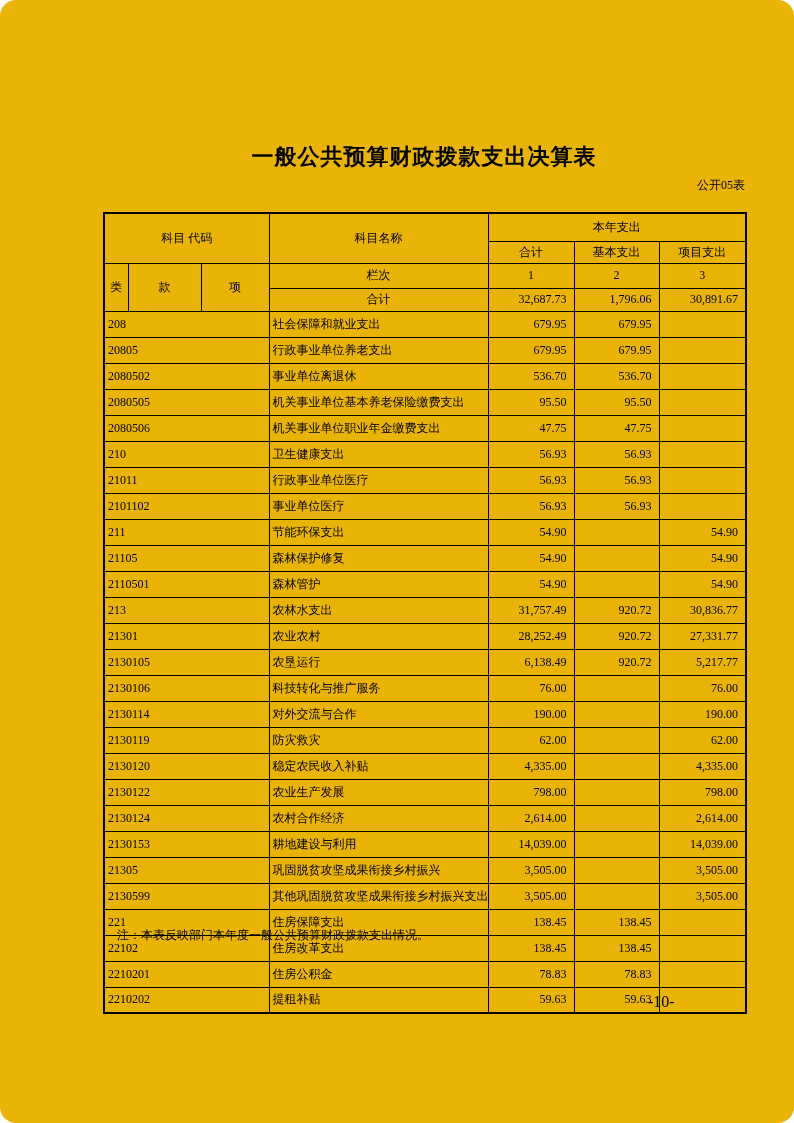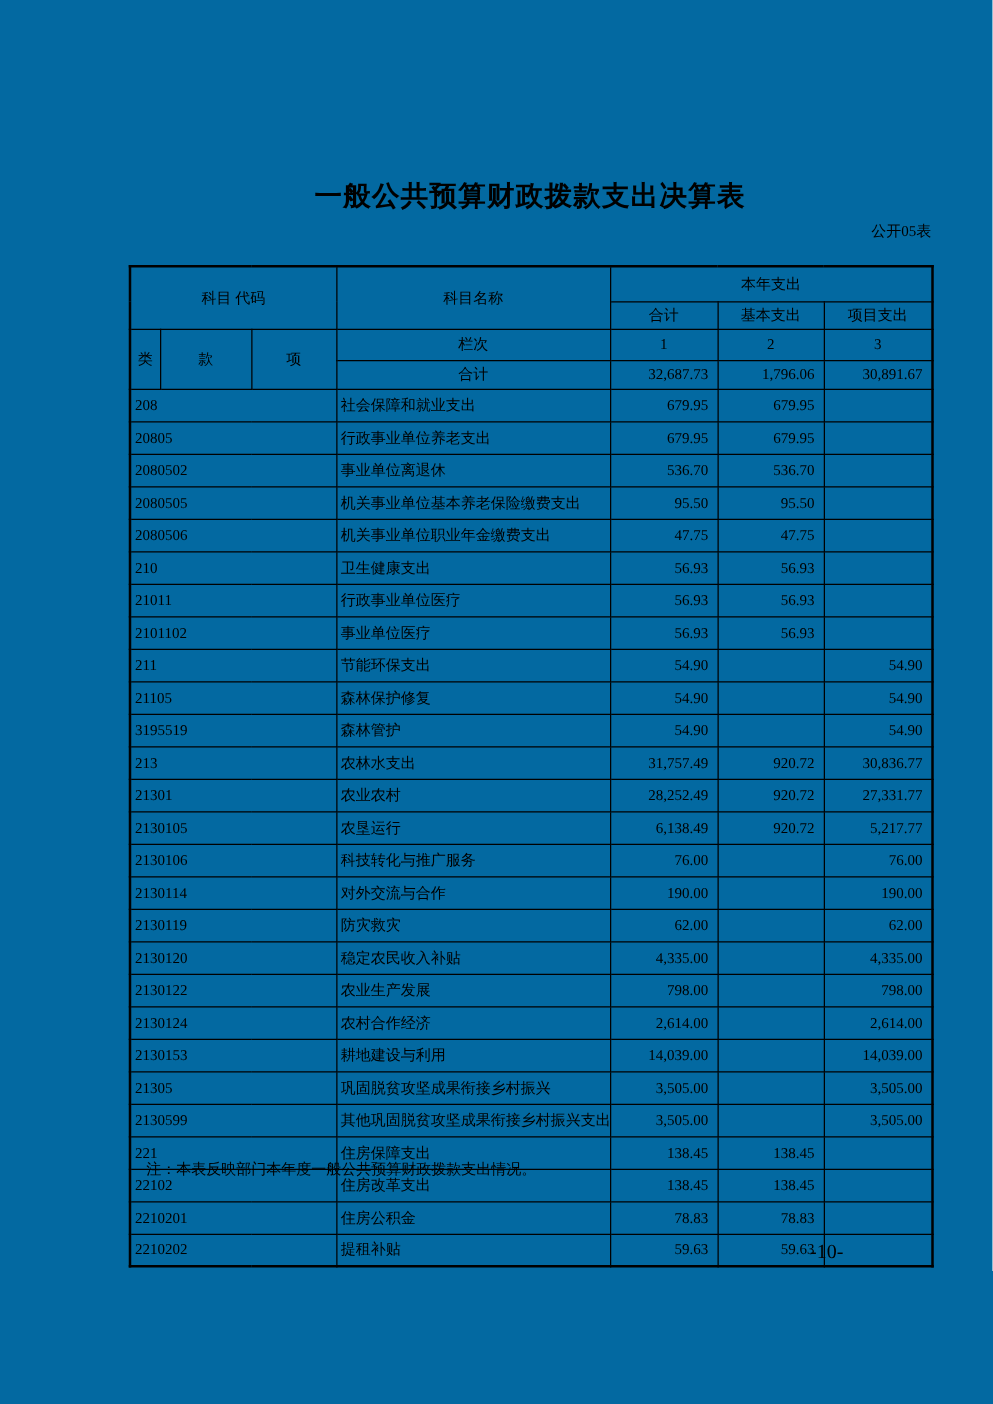"一般公共预算财政拨款支出决算表" .page { background: #0369a1 -> #eab308; border-radius: none -> 16px }
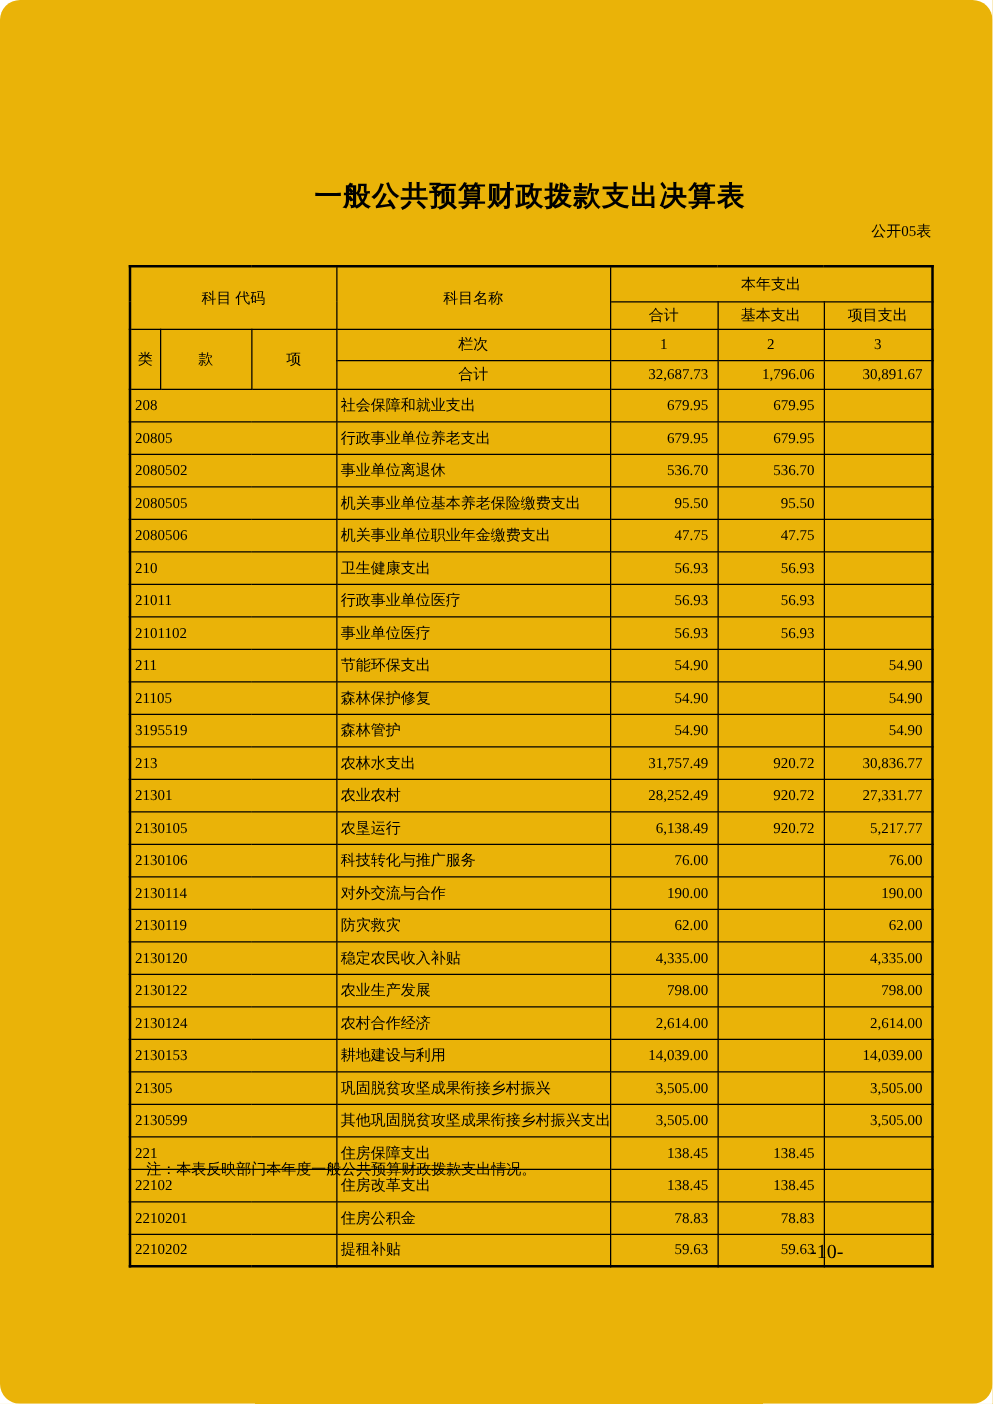"3195519" td.code-cell { text: 3195519 -> 2110501 }
